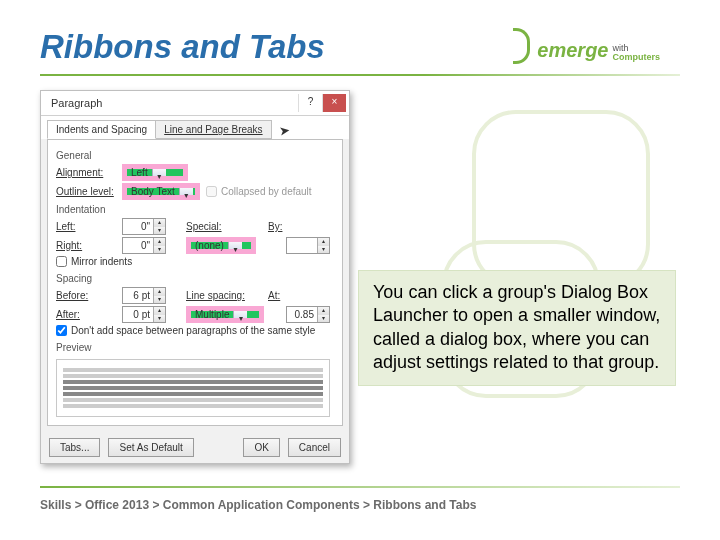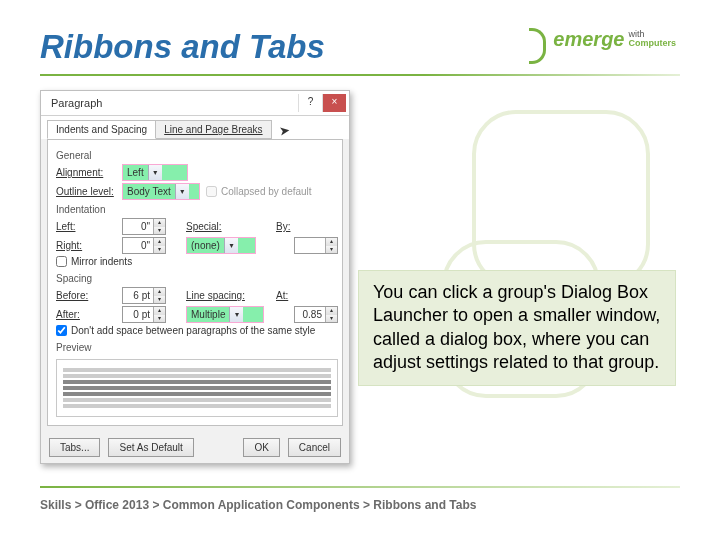"Ribbons and Tabs" .header { padding: 28px 44px 8px 40px -> 28px 60px 8px 40px }
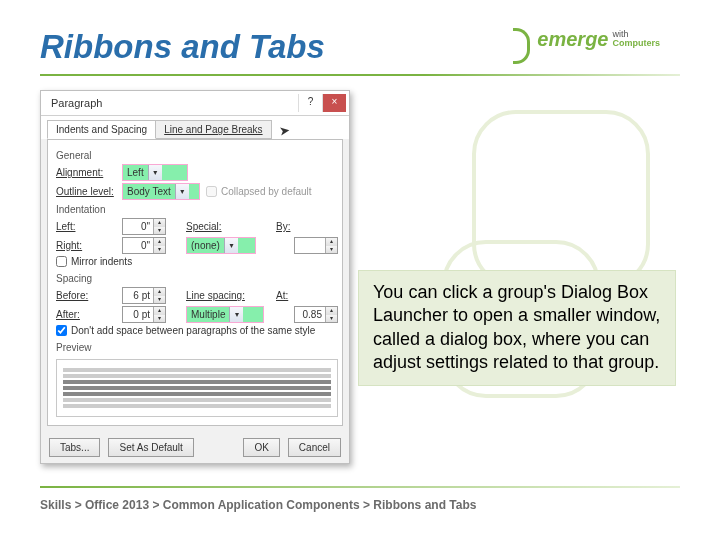"emerge" .logo { align-items: flex-start -> flex-end }
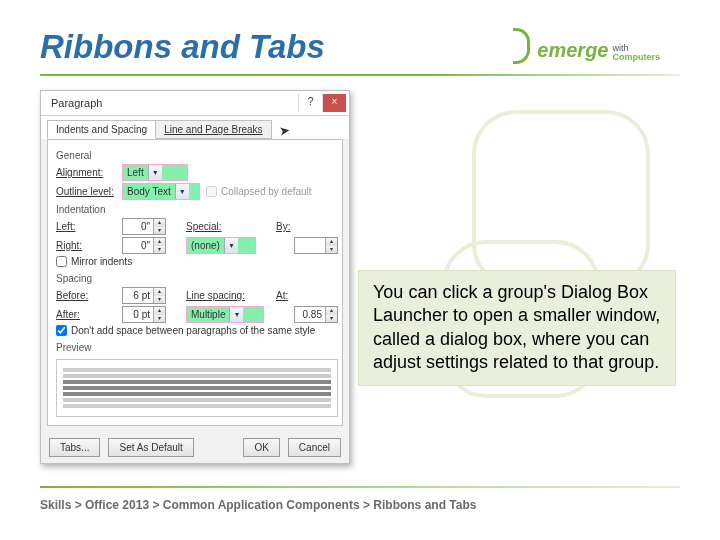"General" .panel { padding: 6px 4px 8px 8px -> 6px 12px 8px 8px }
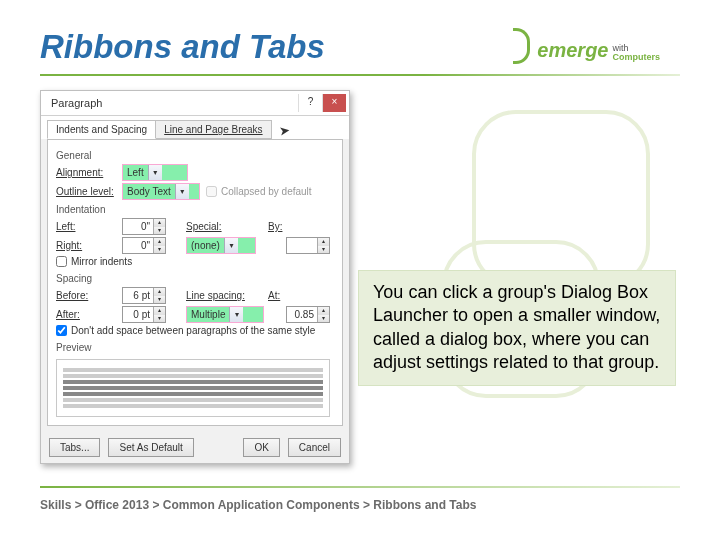"Left" .combo { background: #86efac -> #22c55e; border: 1px solid #f9a8d4 -> 5px solid #f9a8d4 }
